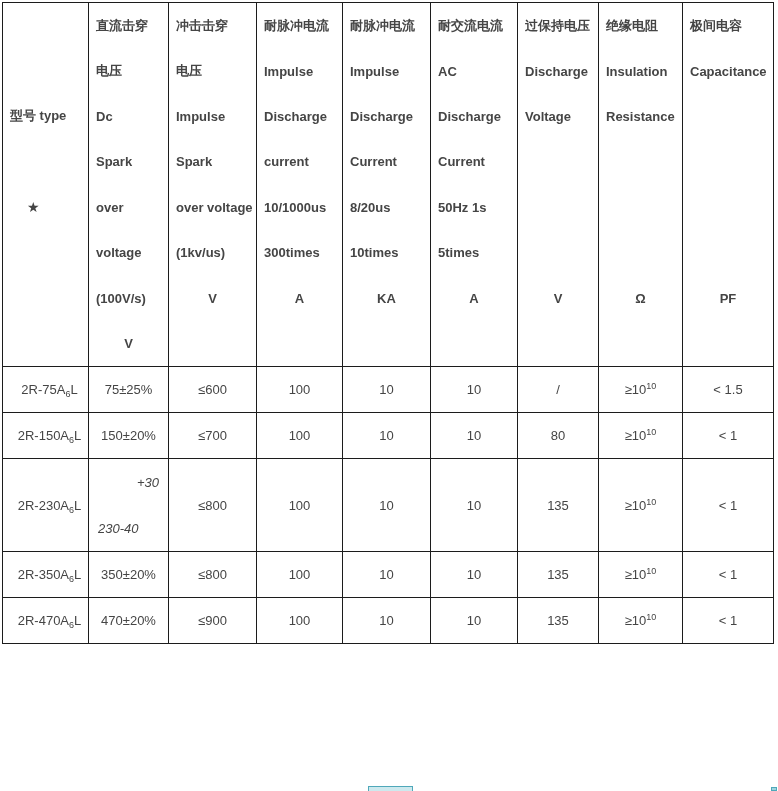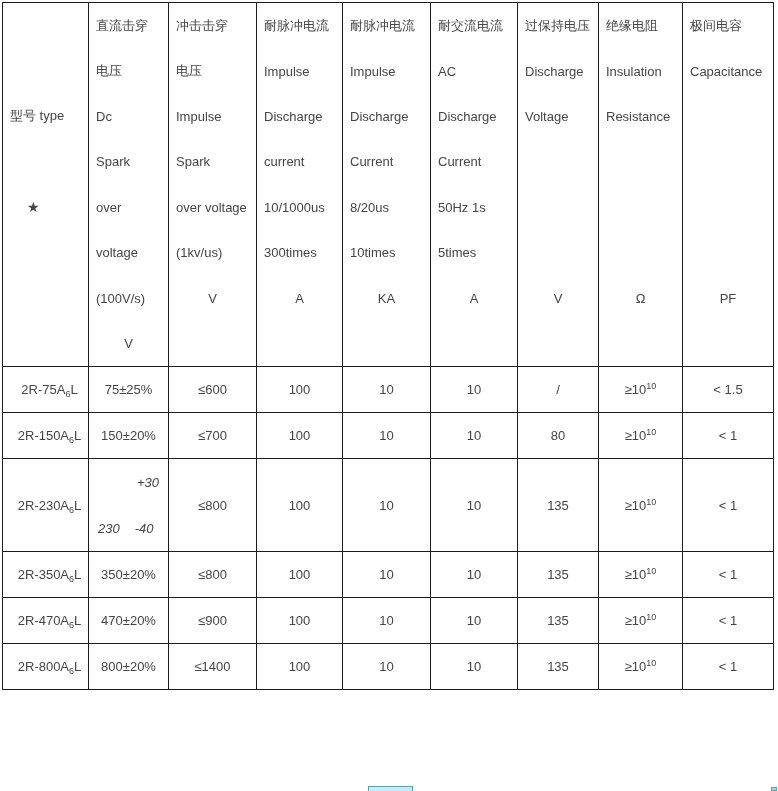"直流击穿" td.hcell { font-weight: none -> bold }
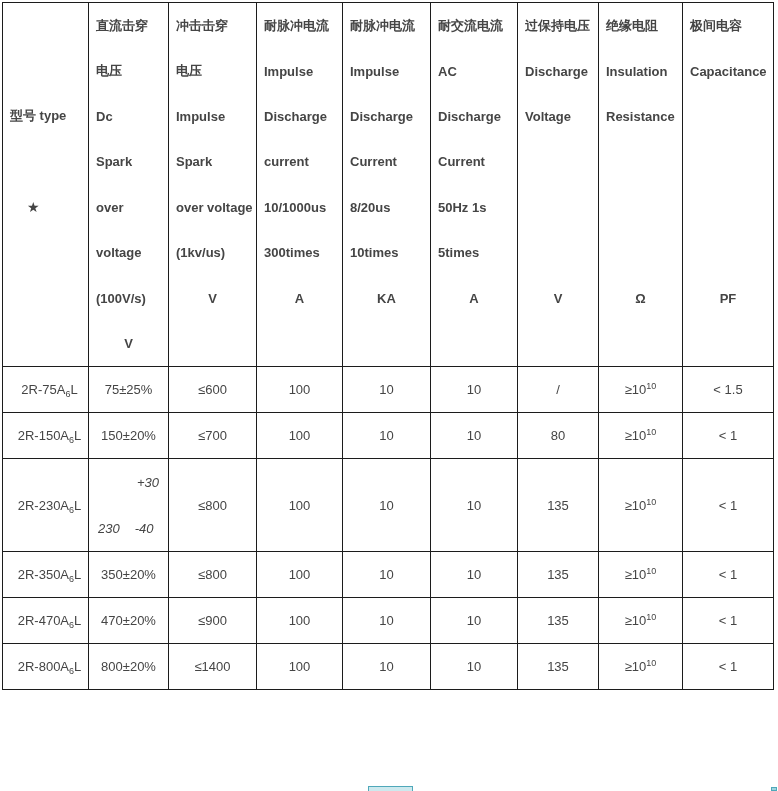"230" .line46.pair { gap: 15px -> none }
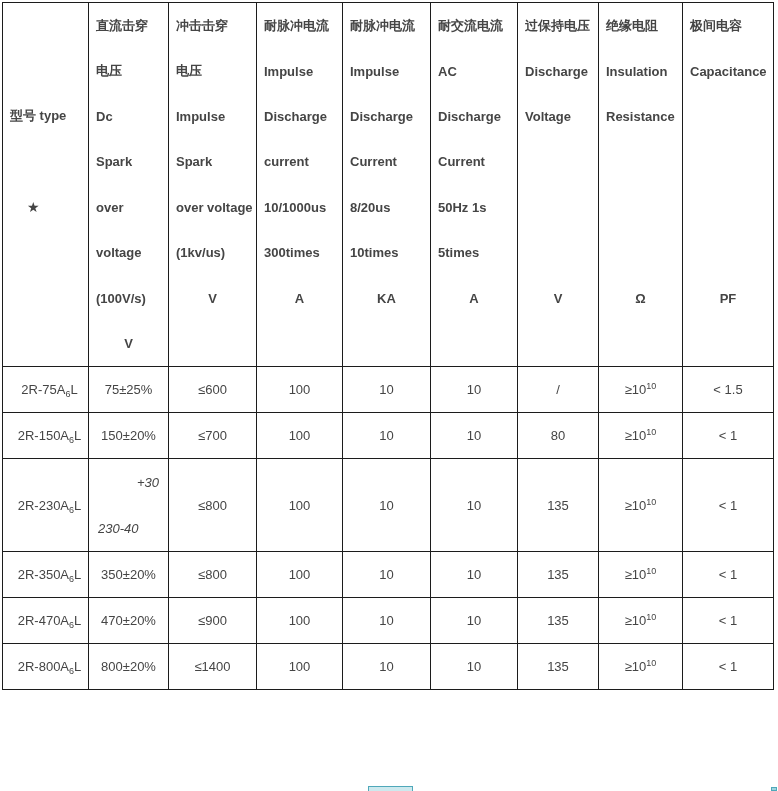"2R-800A6L" tr.data-row { html: <tr> <td><span>2R-800A</span><span>6</span><span>L</span></td> <td>800±20%</td> <td>≤1400</td> <td>100</td> <td>10</td> <td>10</td> <td>135</td> <td><span>≥10</span><span>10</span></td> <td>&lt; 1</td> </tr> -> none }
